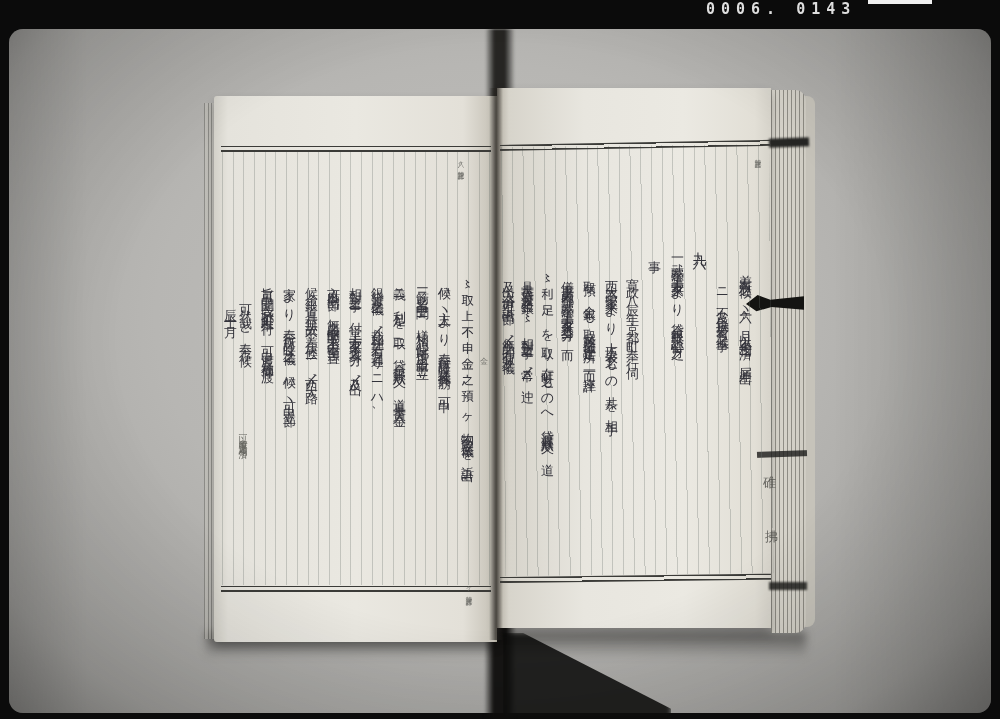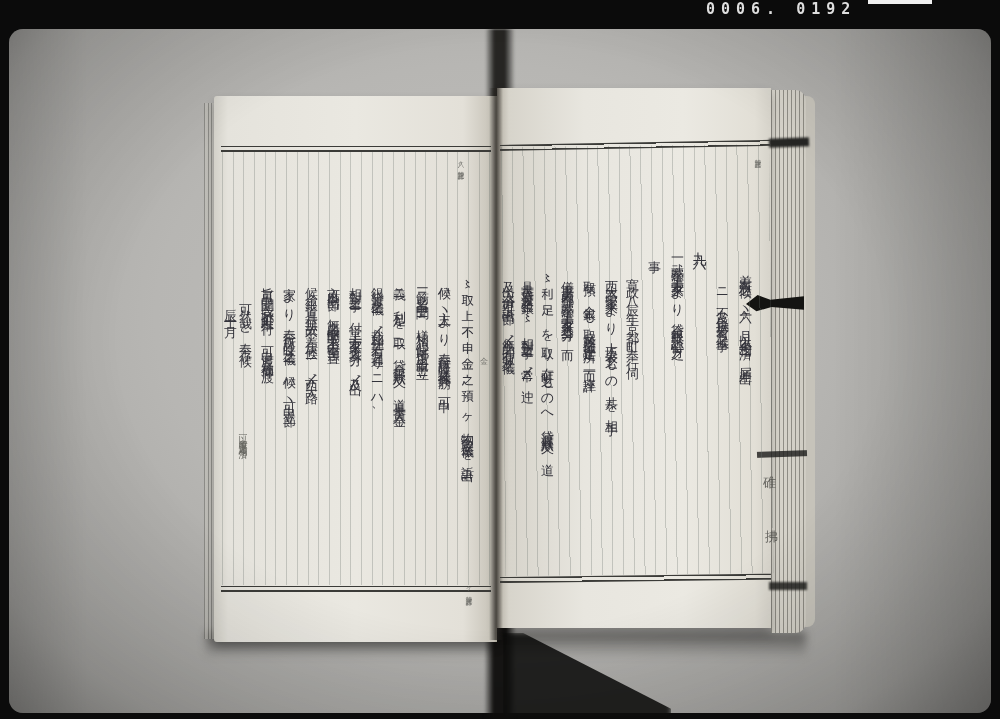"0006. 0192" div.abs { text: 0192 -> 0143 }
